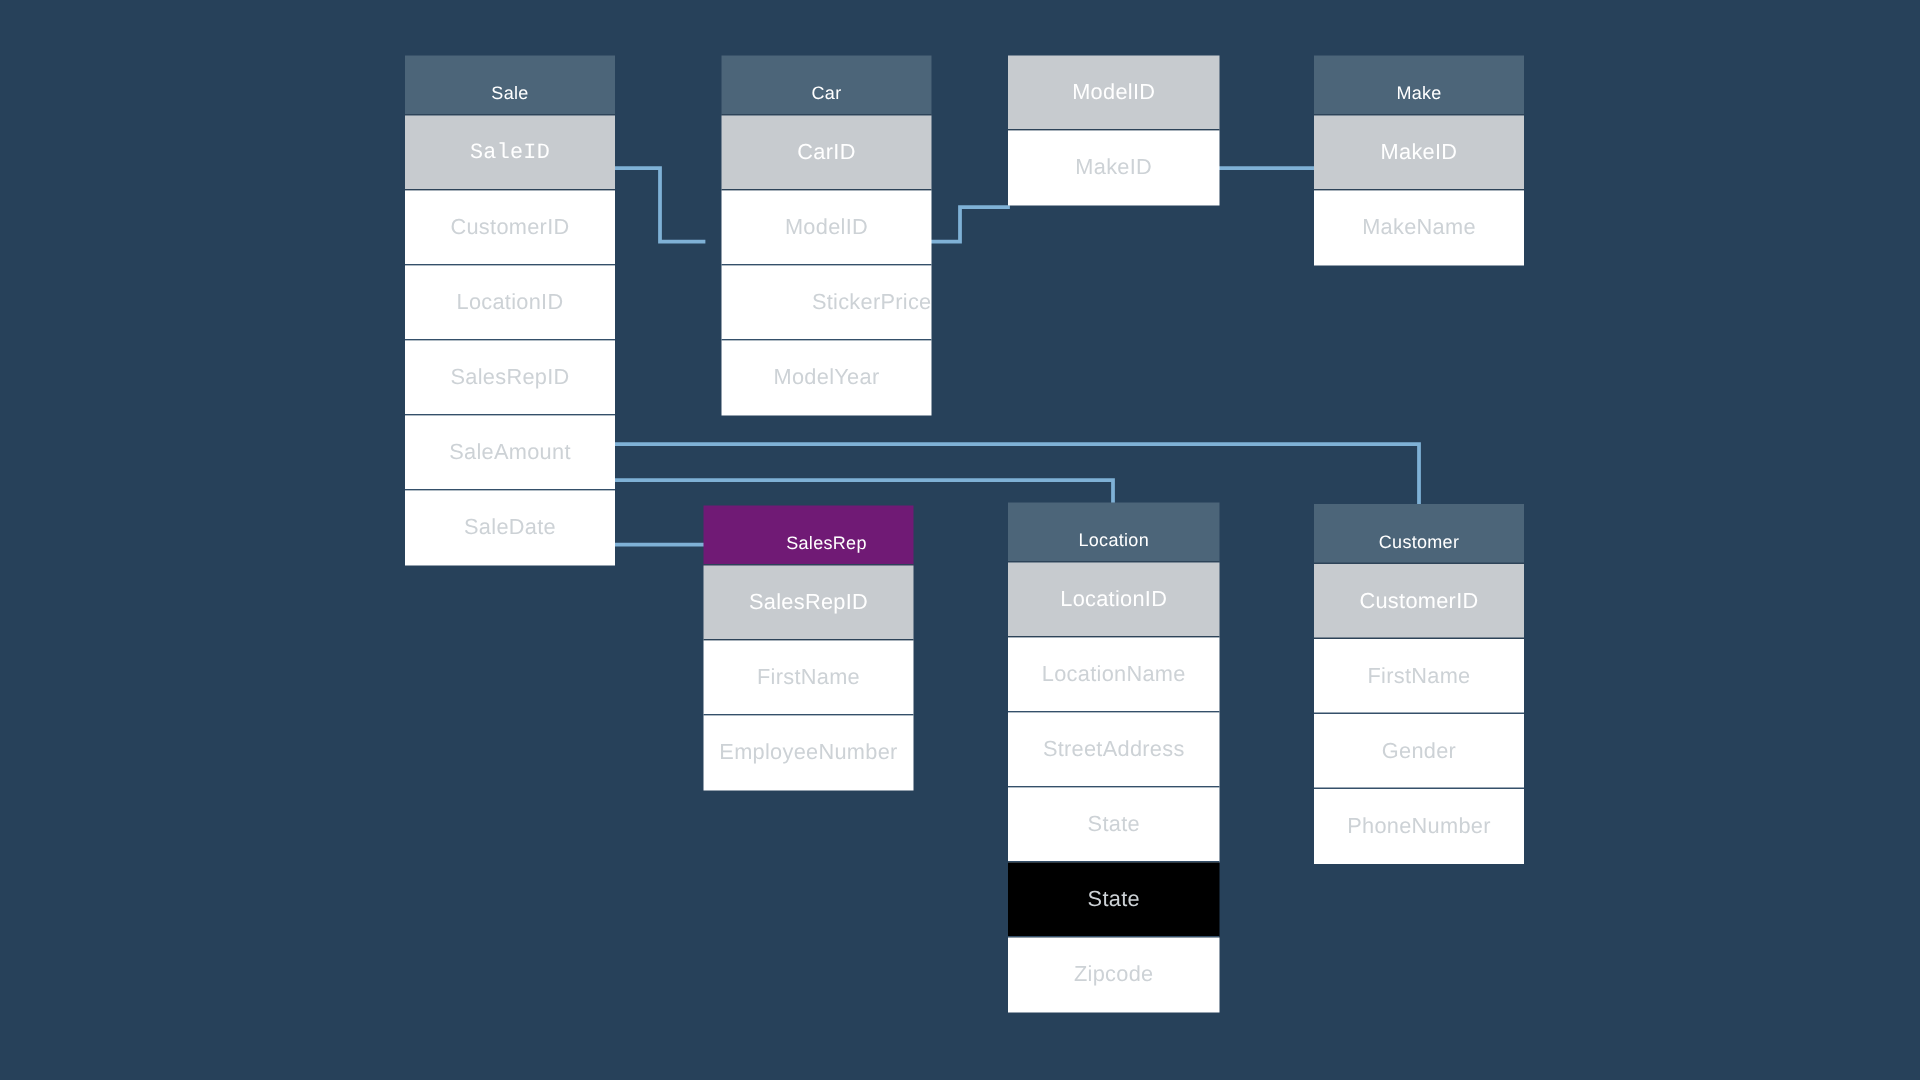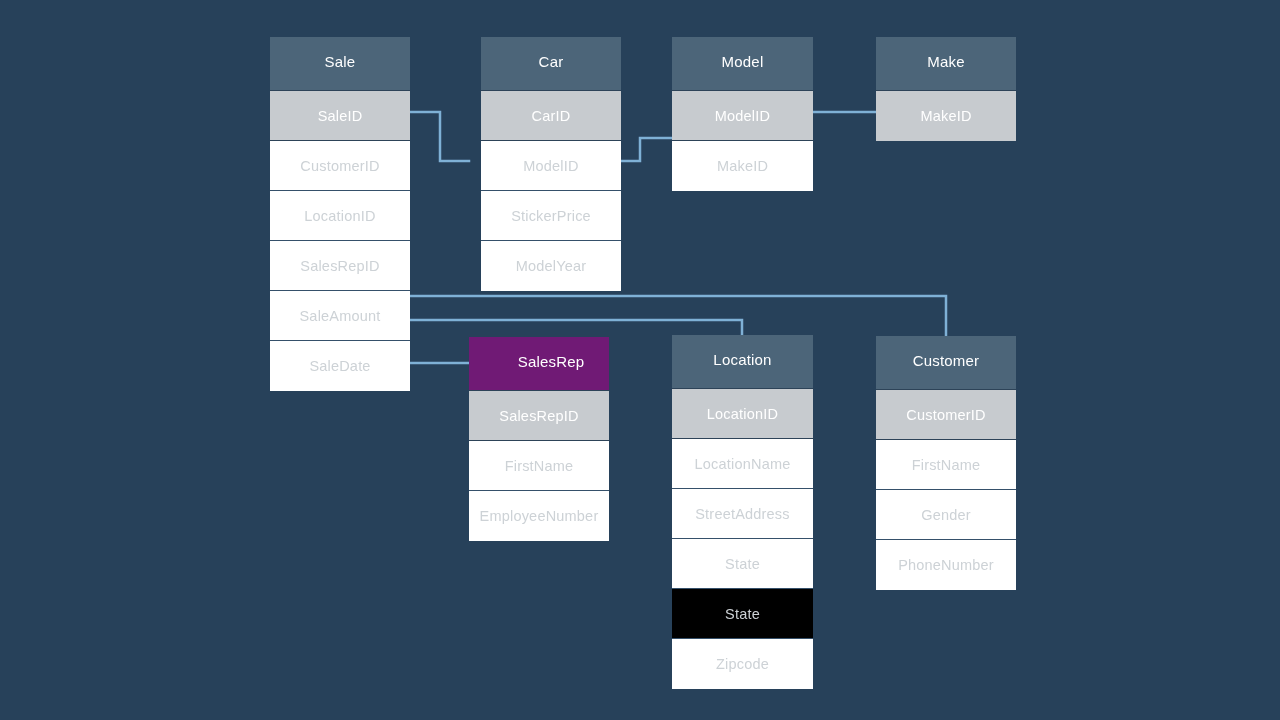"Sale" .entity-header { font-size: 15px -> 12px; height: 54px -> 40px }
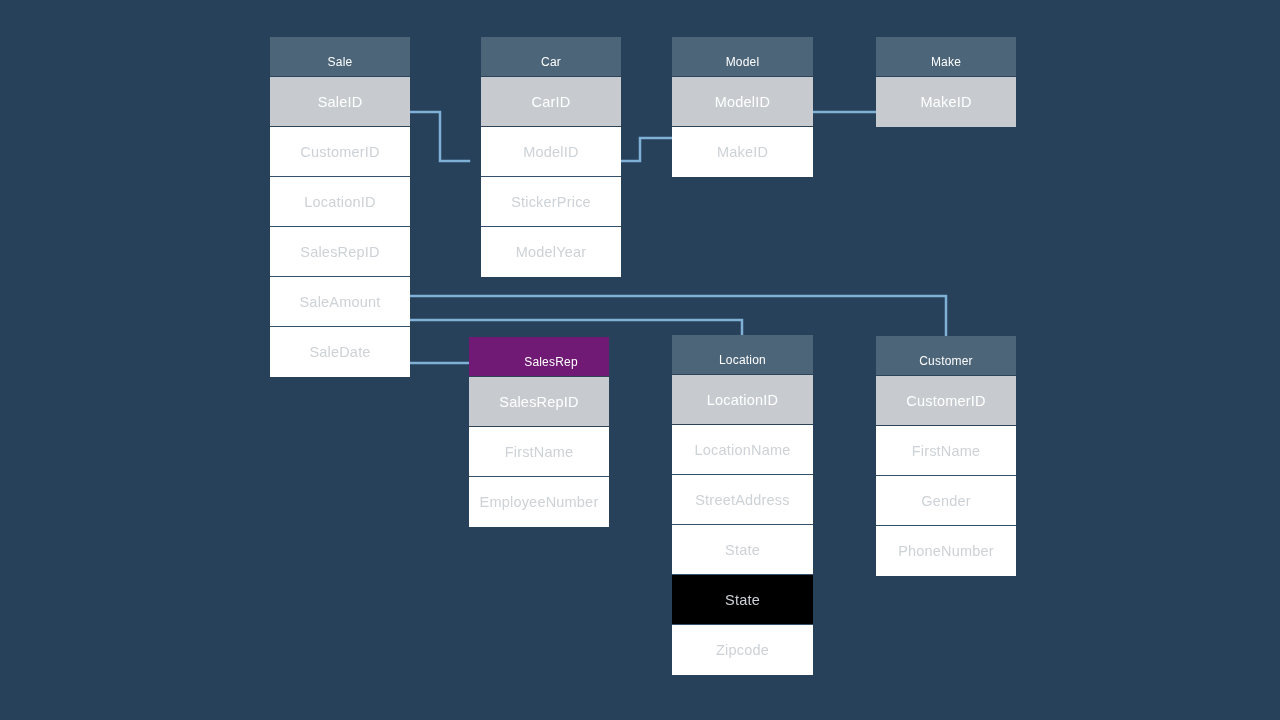"Model" div.entity-header { html: <div>Model</div> -> none }
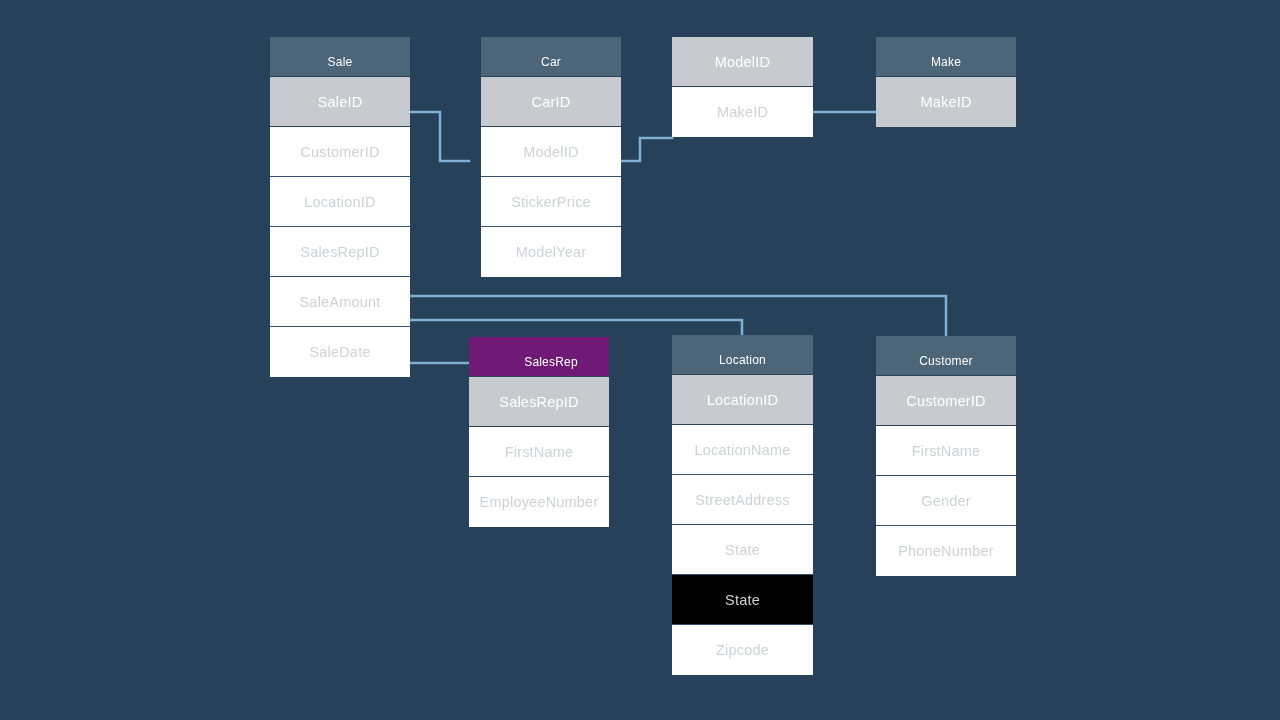"SaleID" div.field-row { font-family: none -> Liberation Mono, monospace }
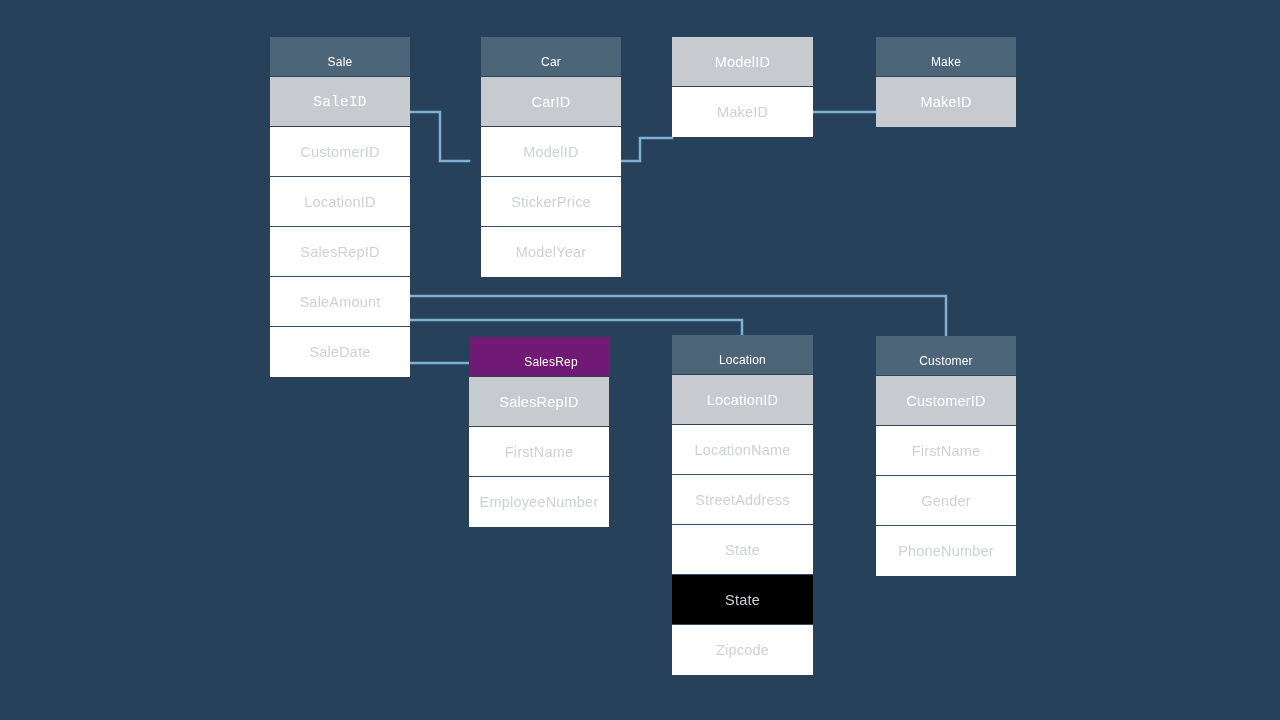"MakeName" div.field-row { html: none -> <div>MakeName</div> }
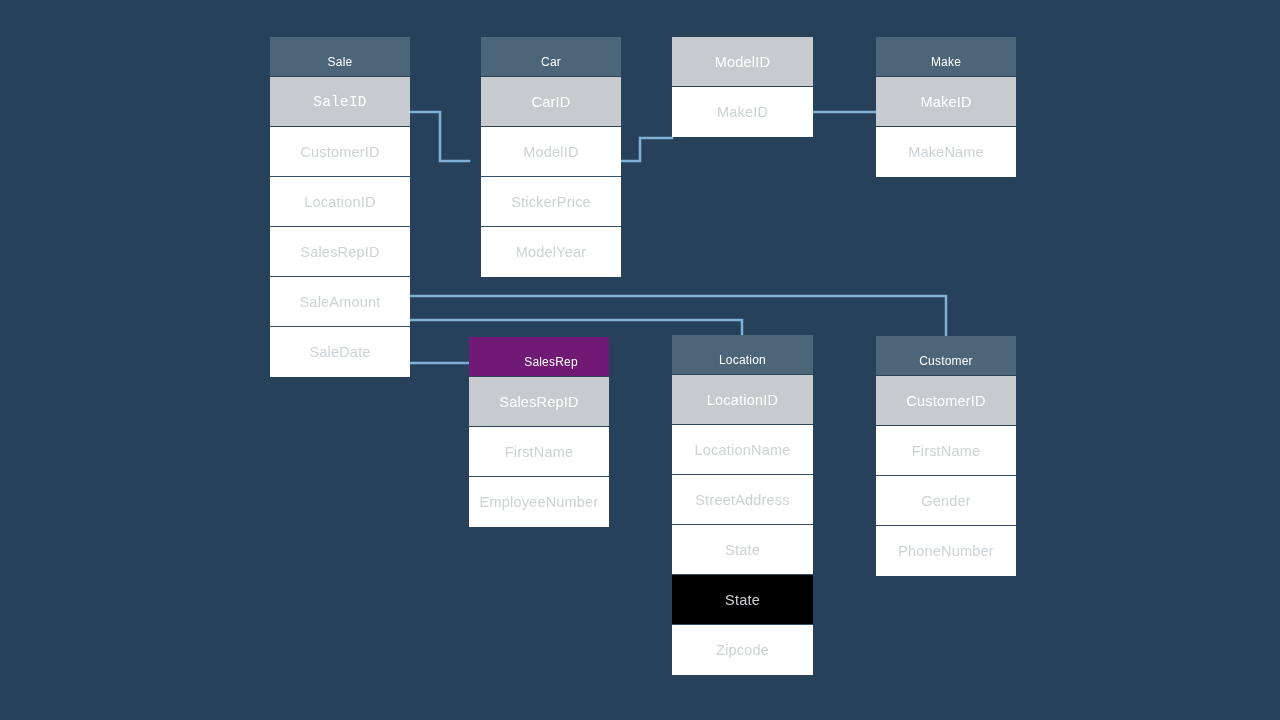"StickerPrice" div.field-row { text-align: none -> right }
